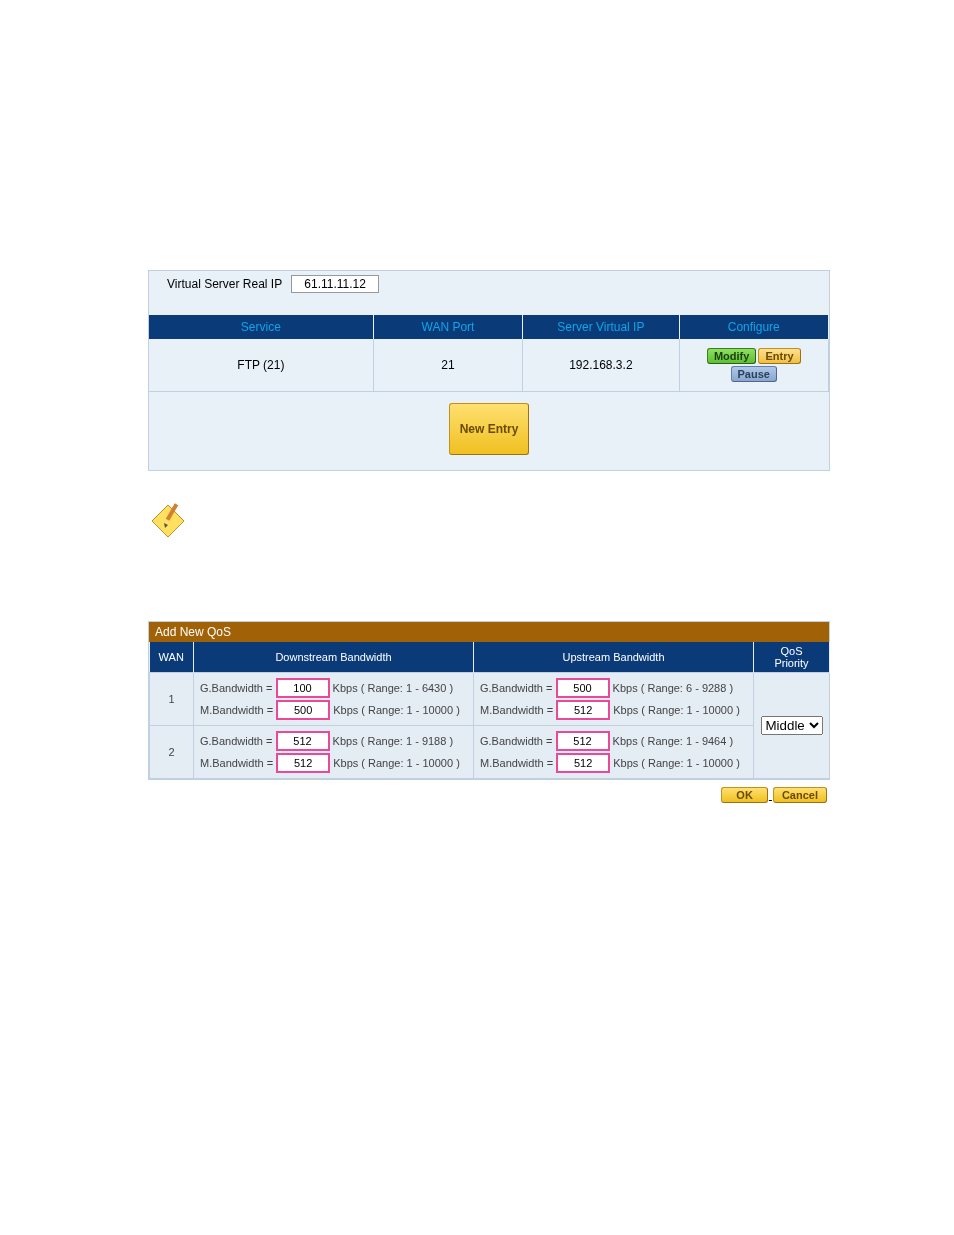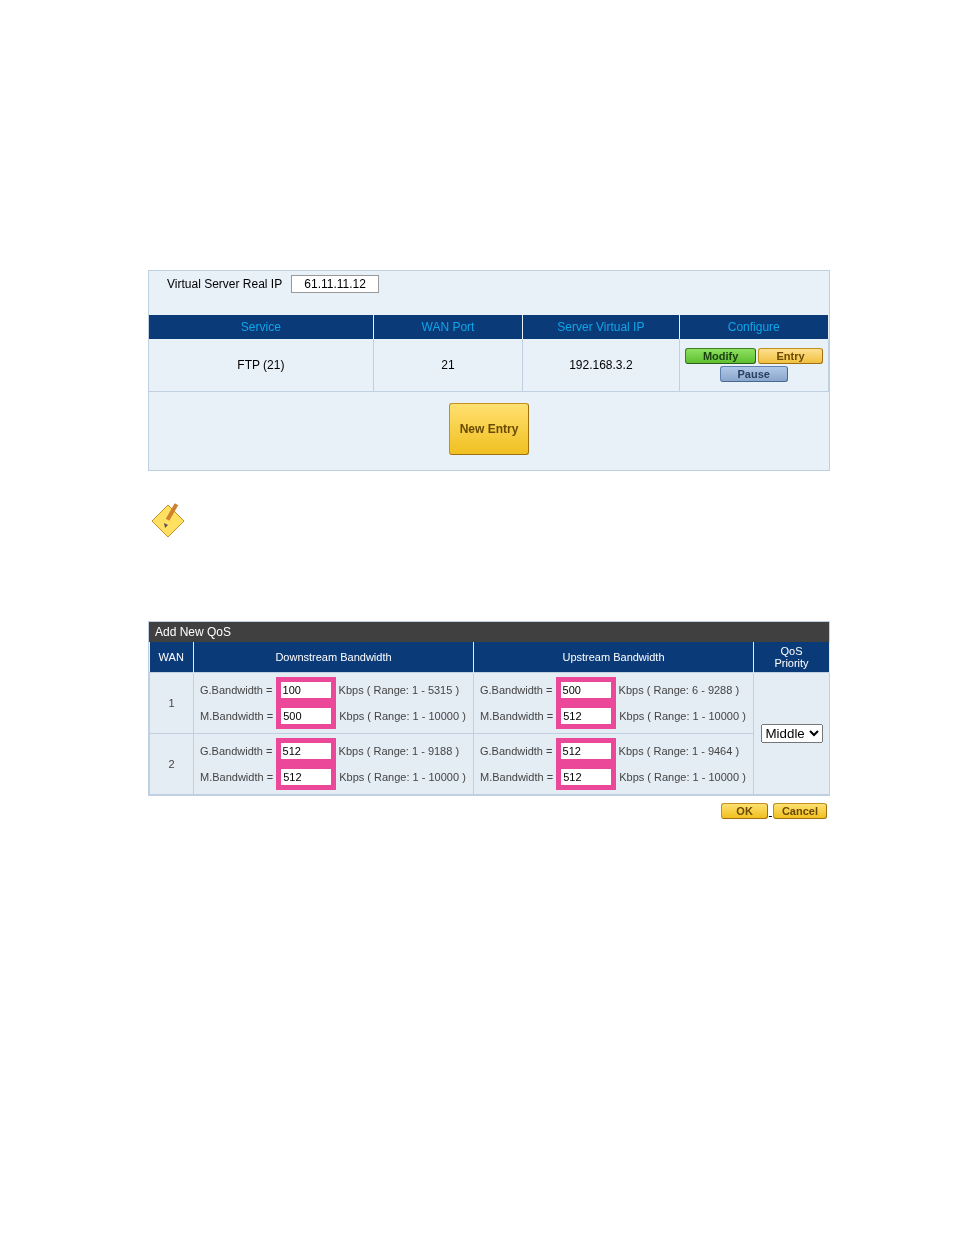"Modify" .btn3d { padding: 1px 17px -> 1px 6px }
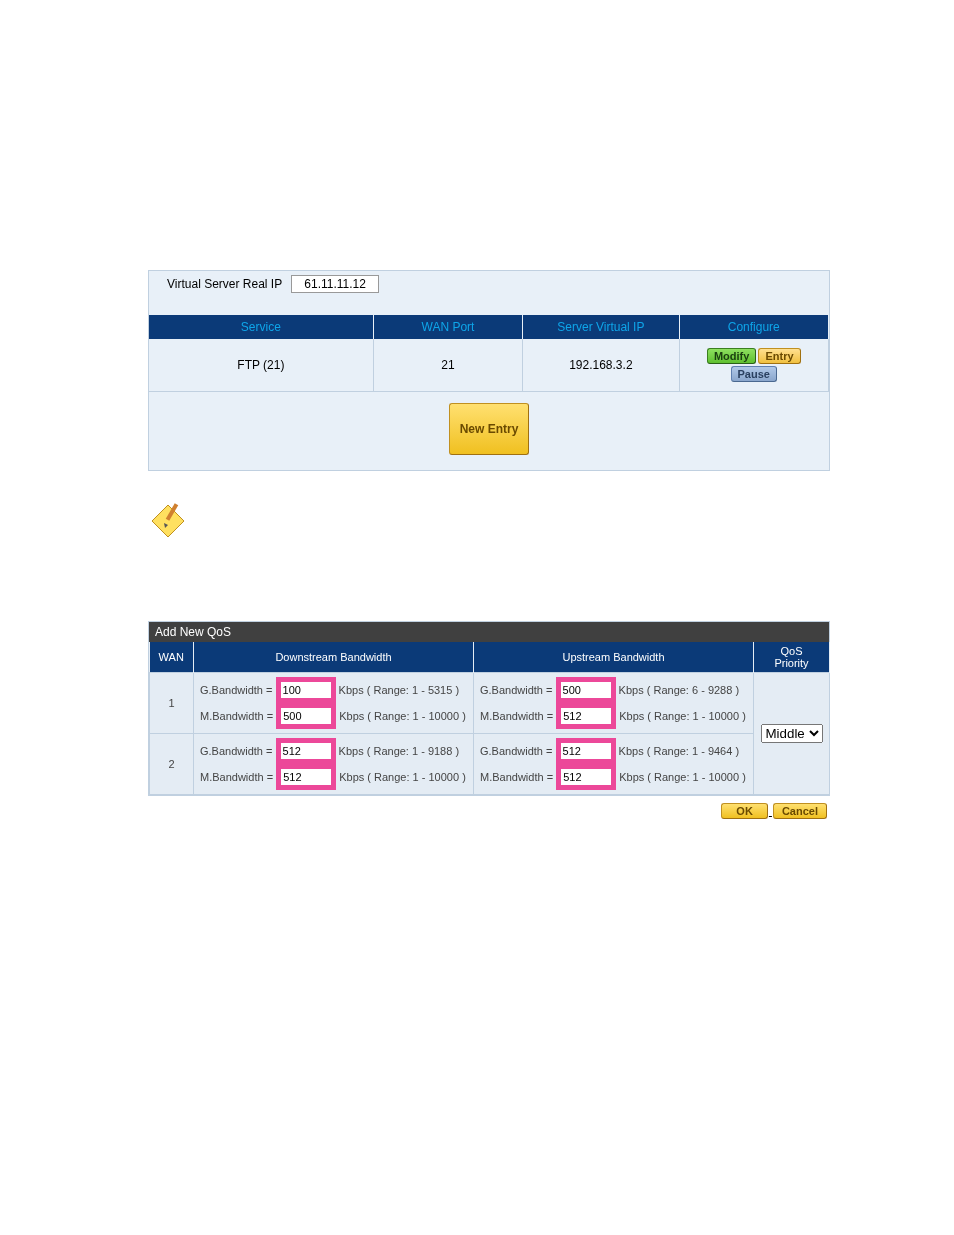"Add New QoS" .qos-titlebar { background: #404040 -> #a16207 }
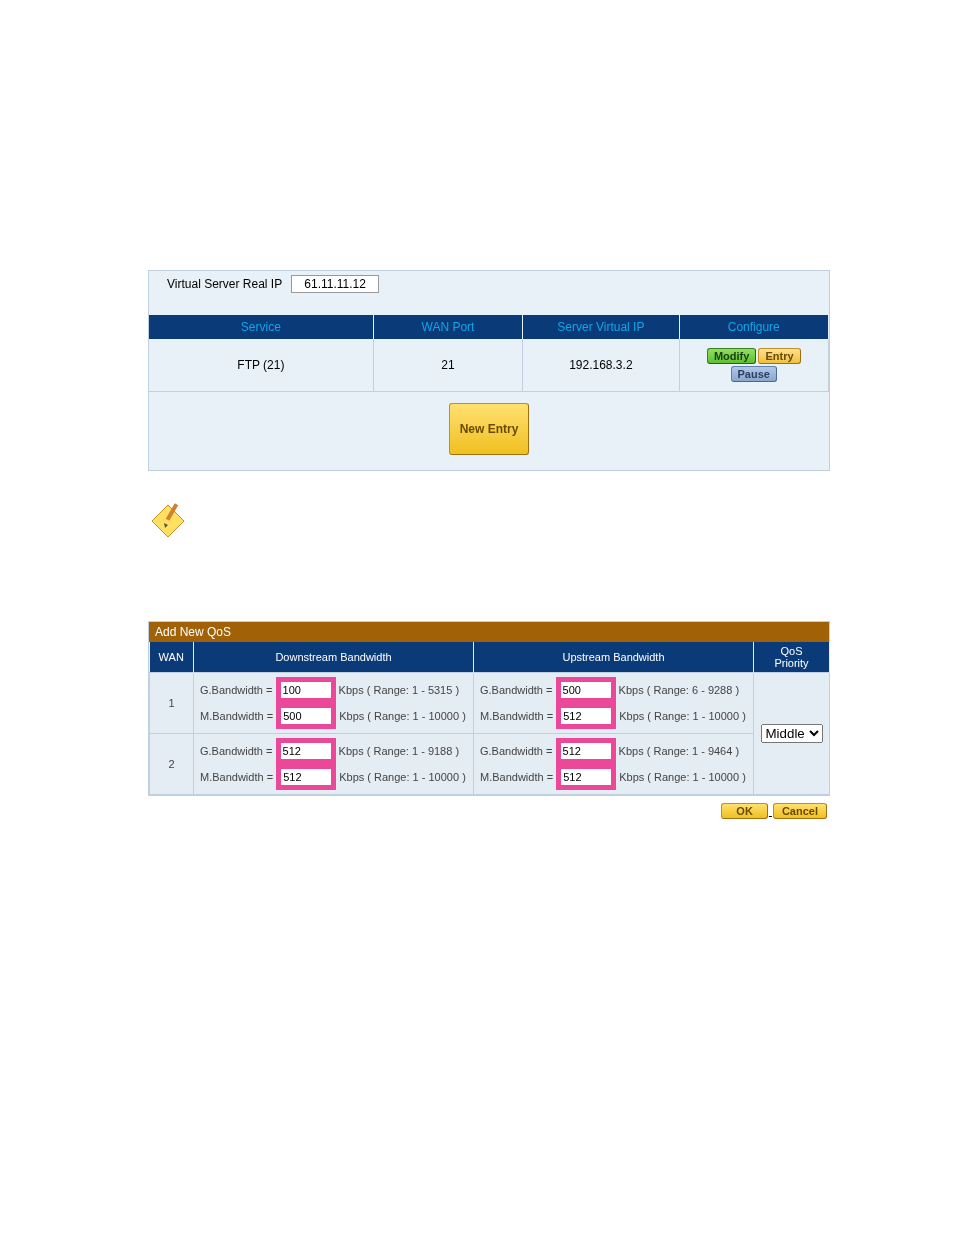"100" .bw-line input { border: 5px solid #ec4899 -> 2px solid #ec4899; text-align: left -> center }
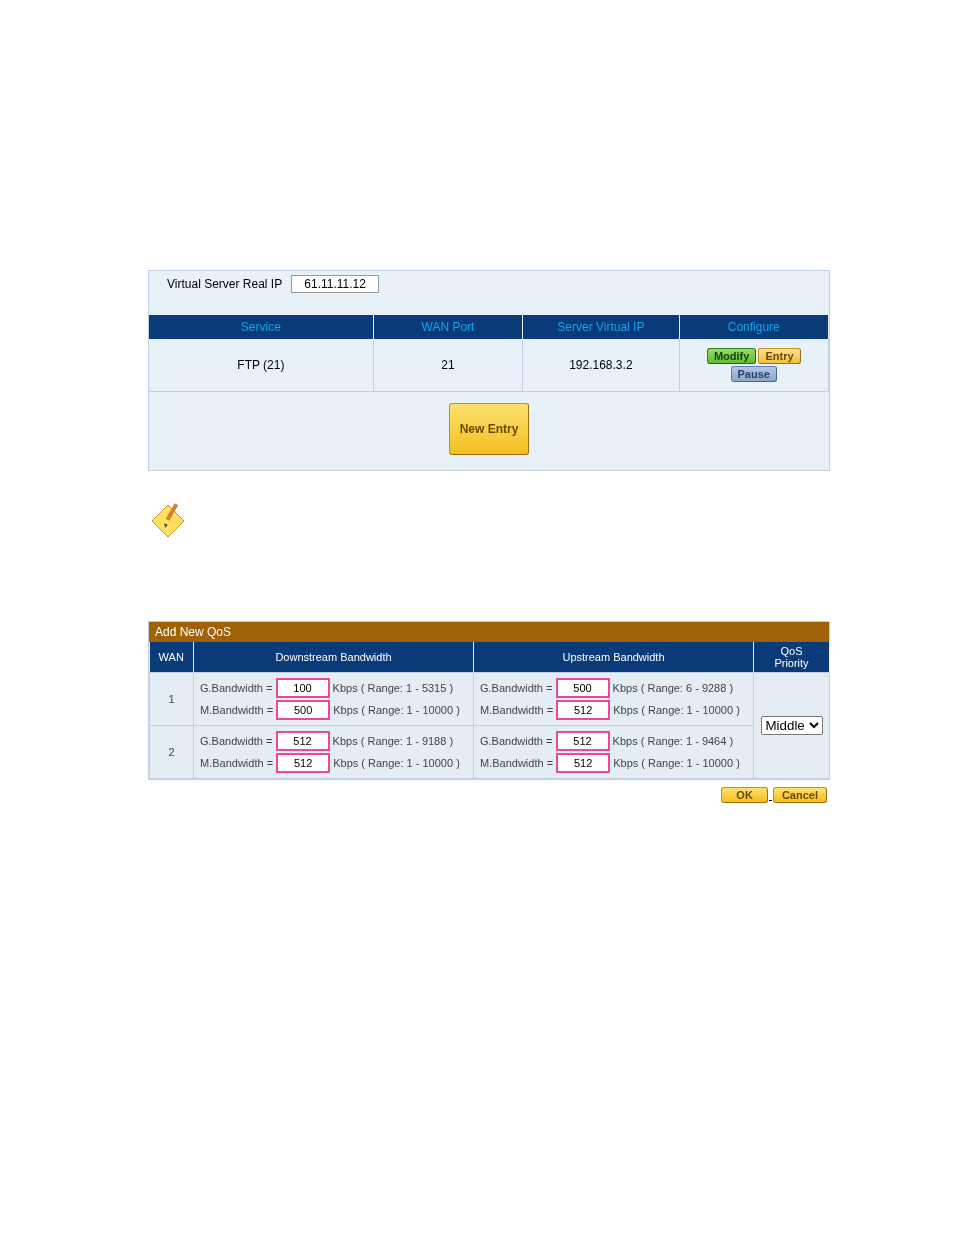"1 - 5315" span { text: 5315 -> 6430 }
